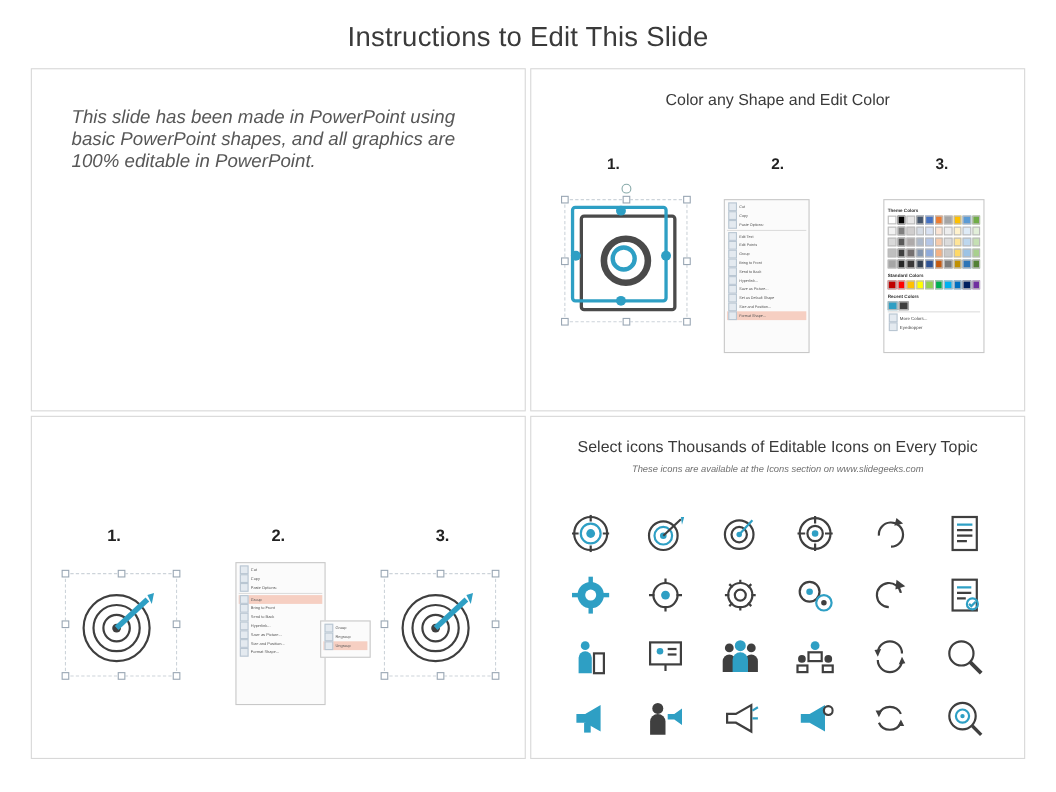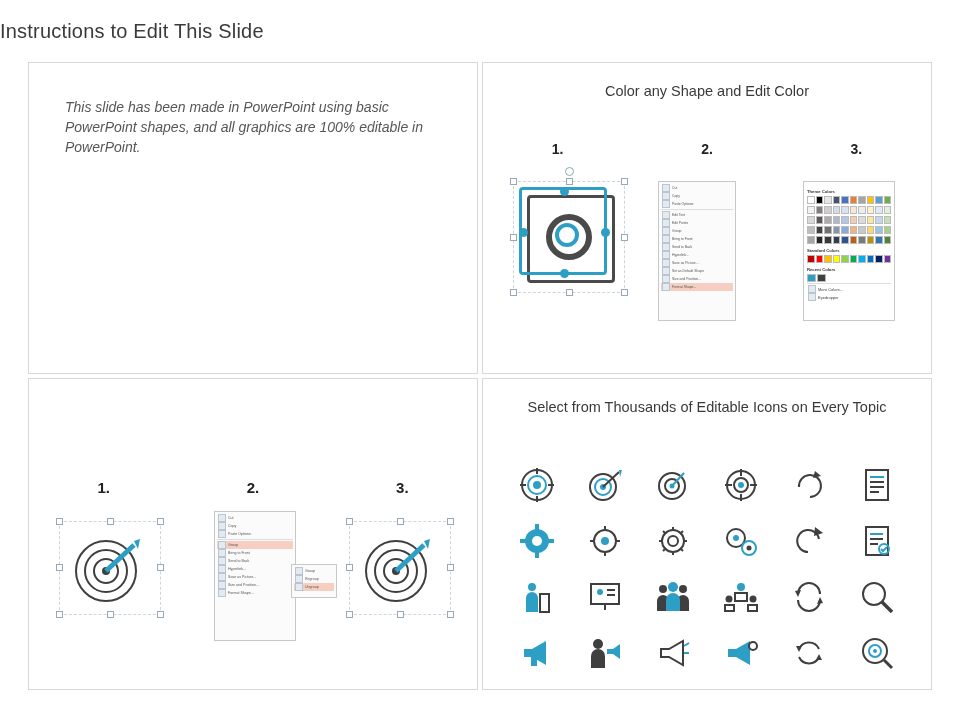"Instructions to Edit This Slide" .title { font-size: 20px -> 25px; text-align: left -> center }
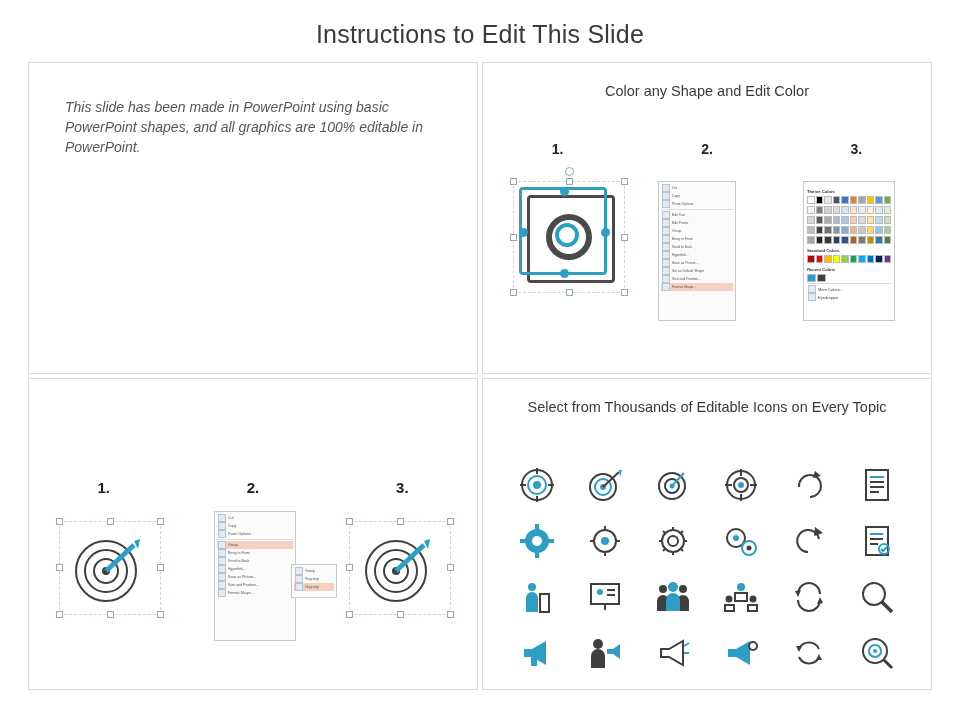"This slide has been made" .body-text { font-size: 14px -> 17px }
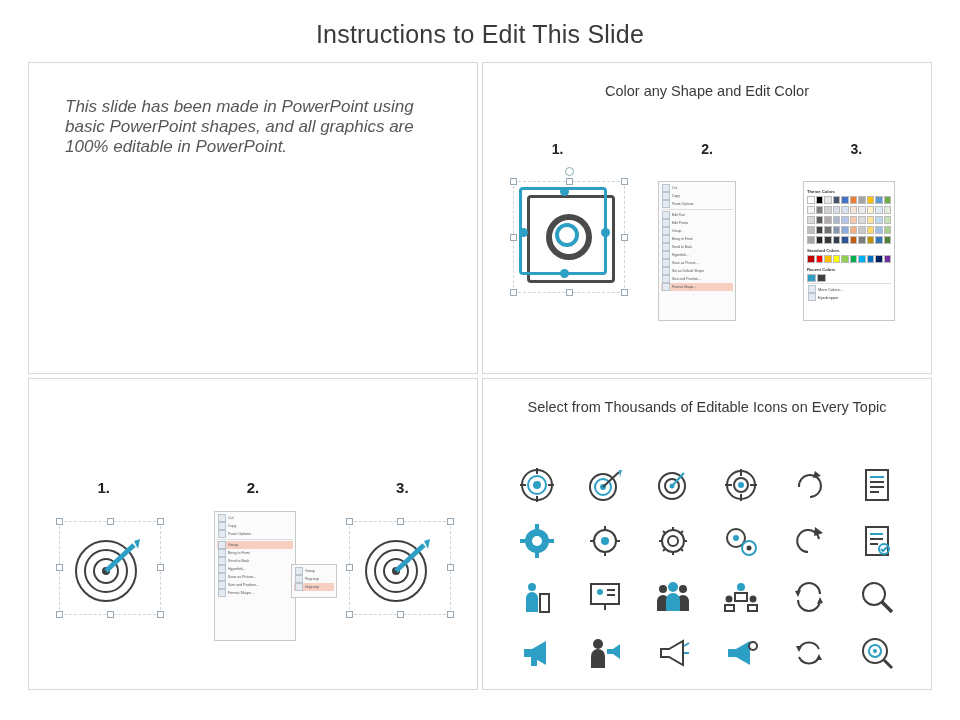"Select from Thousands of Editable" div.panel-title { text: from -> icons }
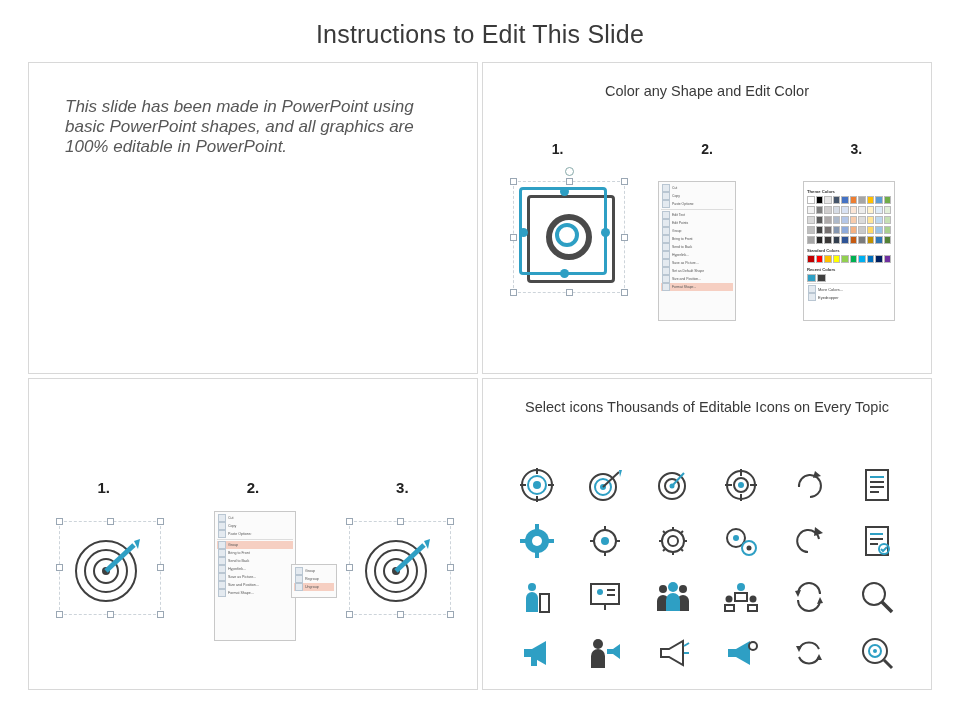"These icons are available at" div.panel-sub { html: none -> <div>These icons are available at the Icons section on www.slidegeeks.com</div> }
